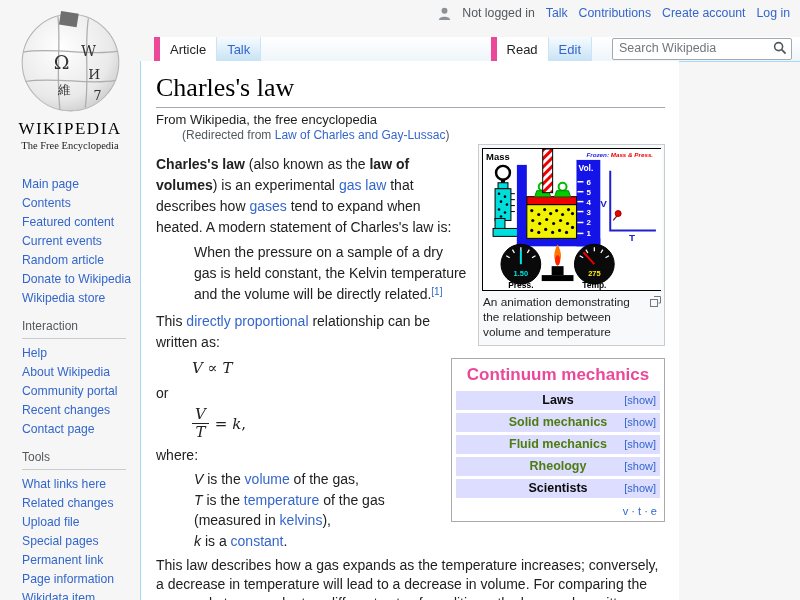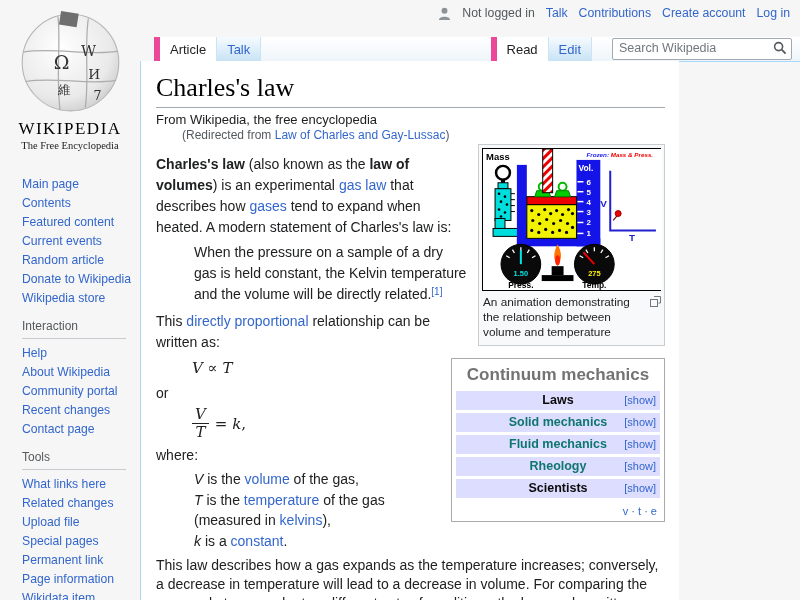"Continuum mechanics" #infobox .ib-title { color: #737373 -> #ec4899 }
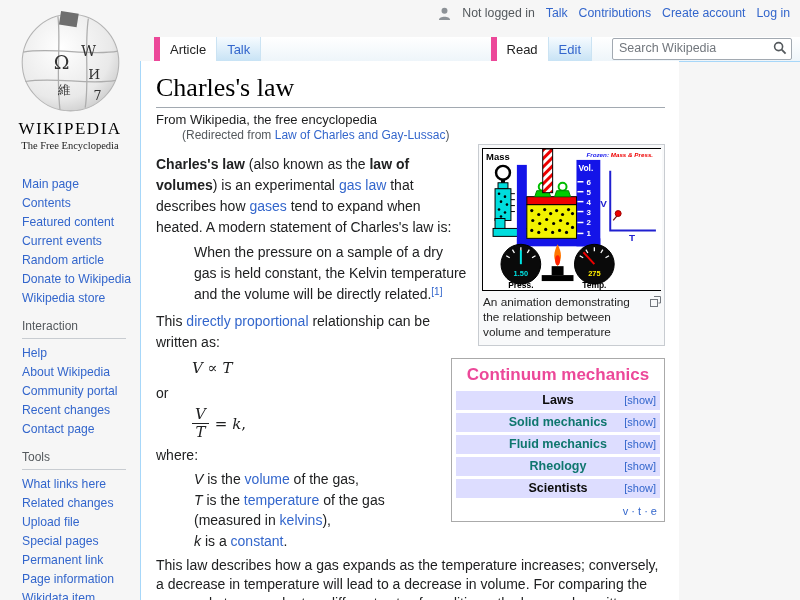"Solid mechanics" .ib-row .lbl-link { color: #0f766e -> #4d7c0f }
